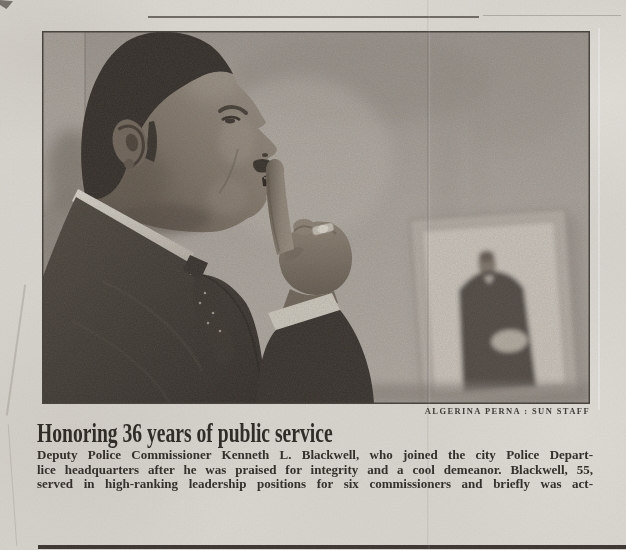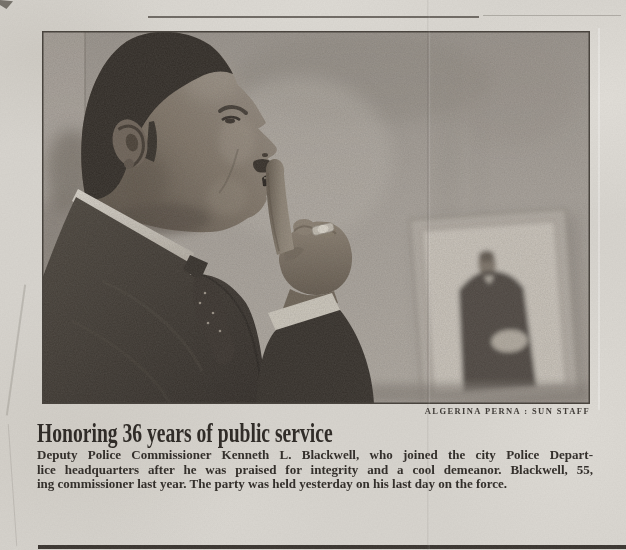"served in high-ranking leadership" div.cap-line { html: none -> <div>served in high-ranking leadership positions for six commissioners and briefly was act-</div> }
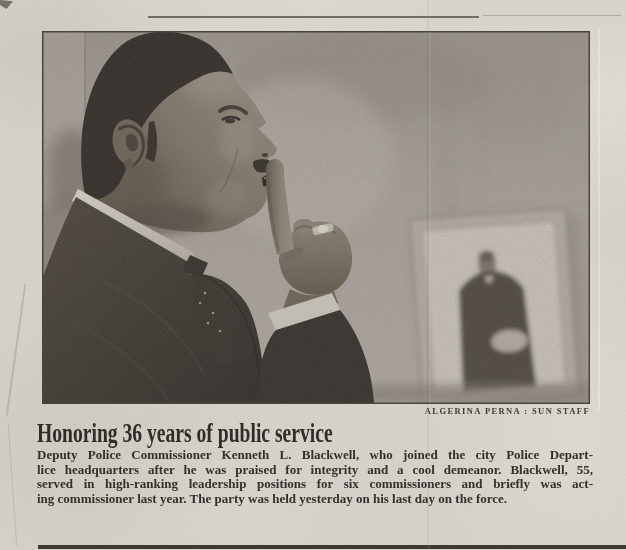"ing commissioner last year. The" div.cap-line { html: <div>ing commissioner last year. The party was held yesterday on his last day on the force.</div> -> none }
